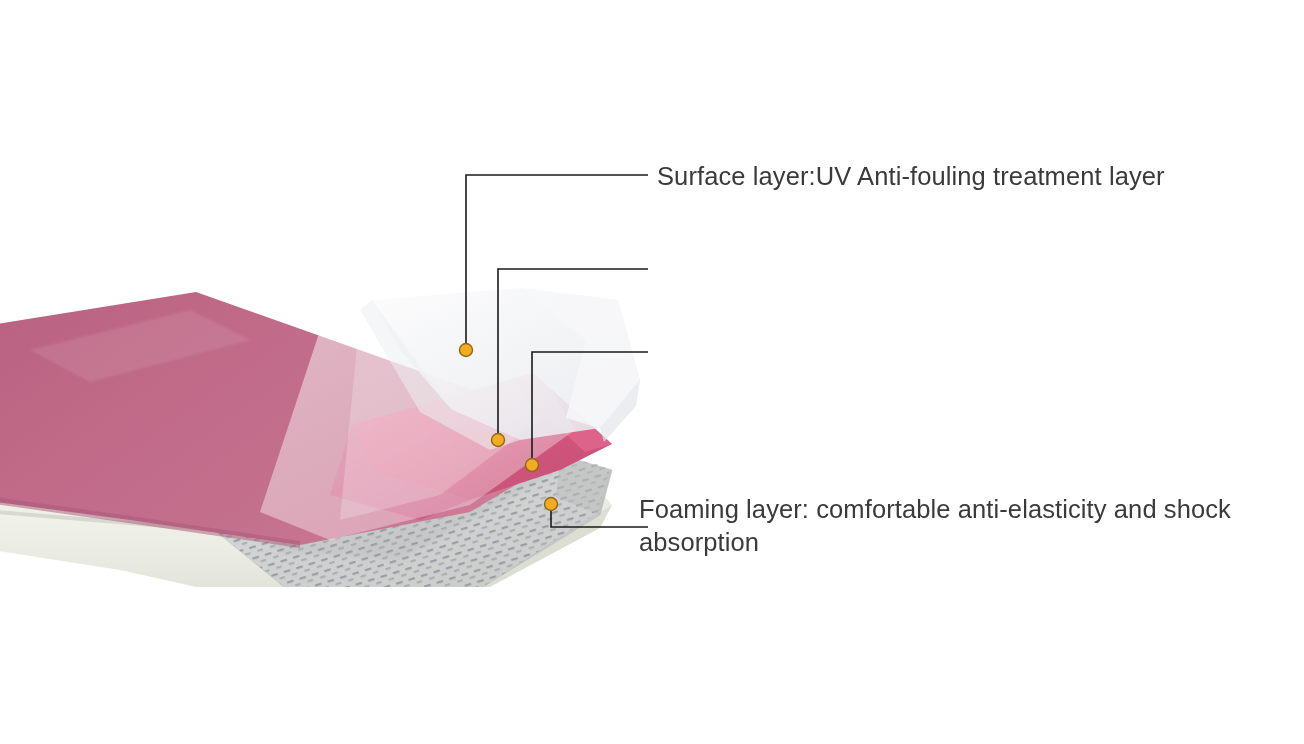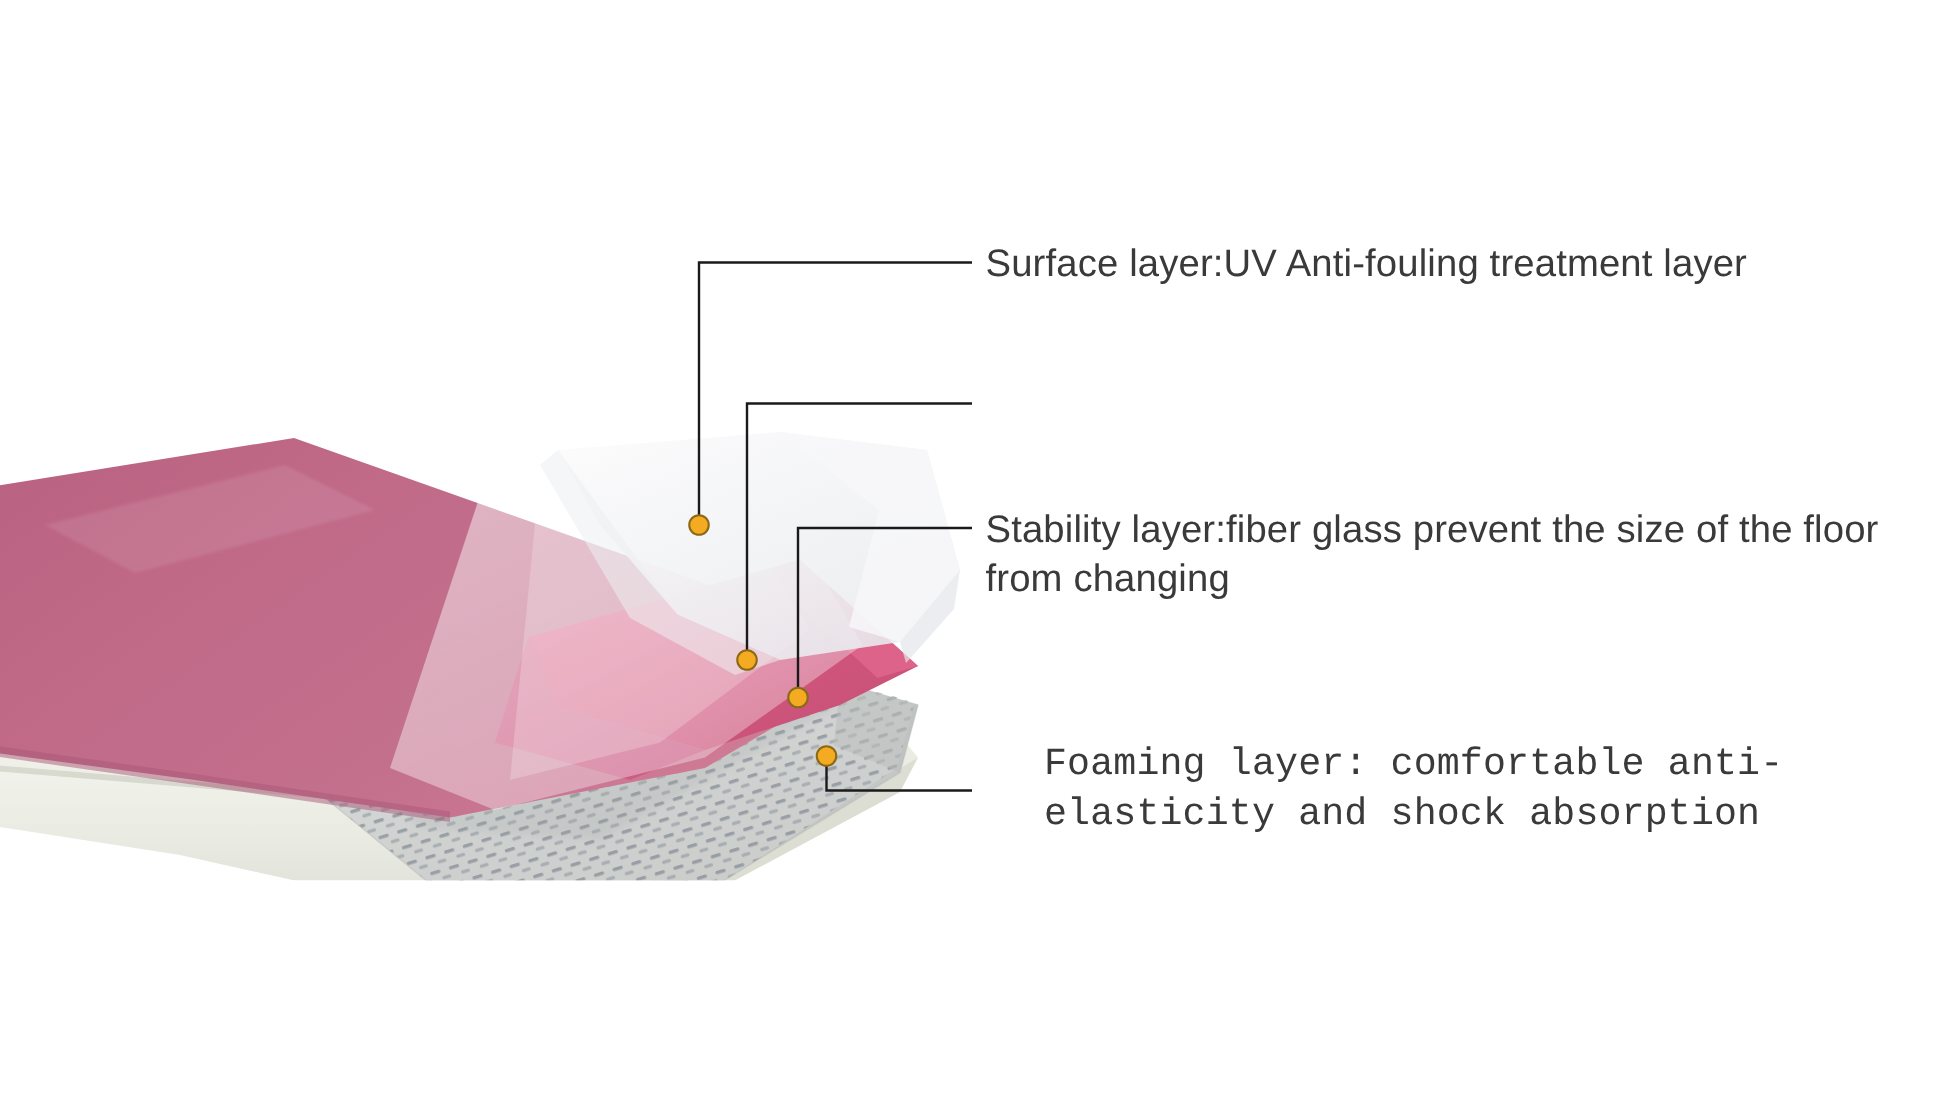"Stability layer:fiber glass prevent the" div.callout-label { html: <div>Stability layer:fiber glass prevent the size of the floor from changing</div> -> none }
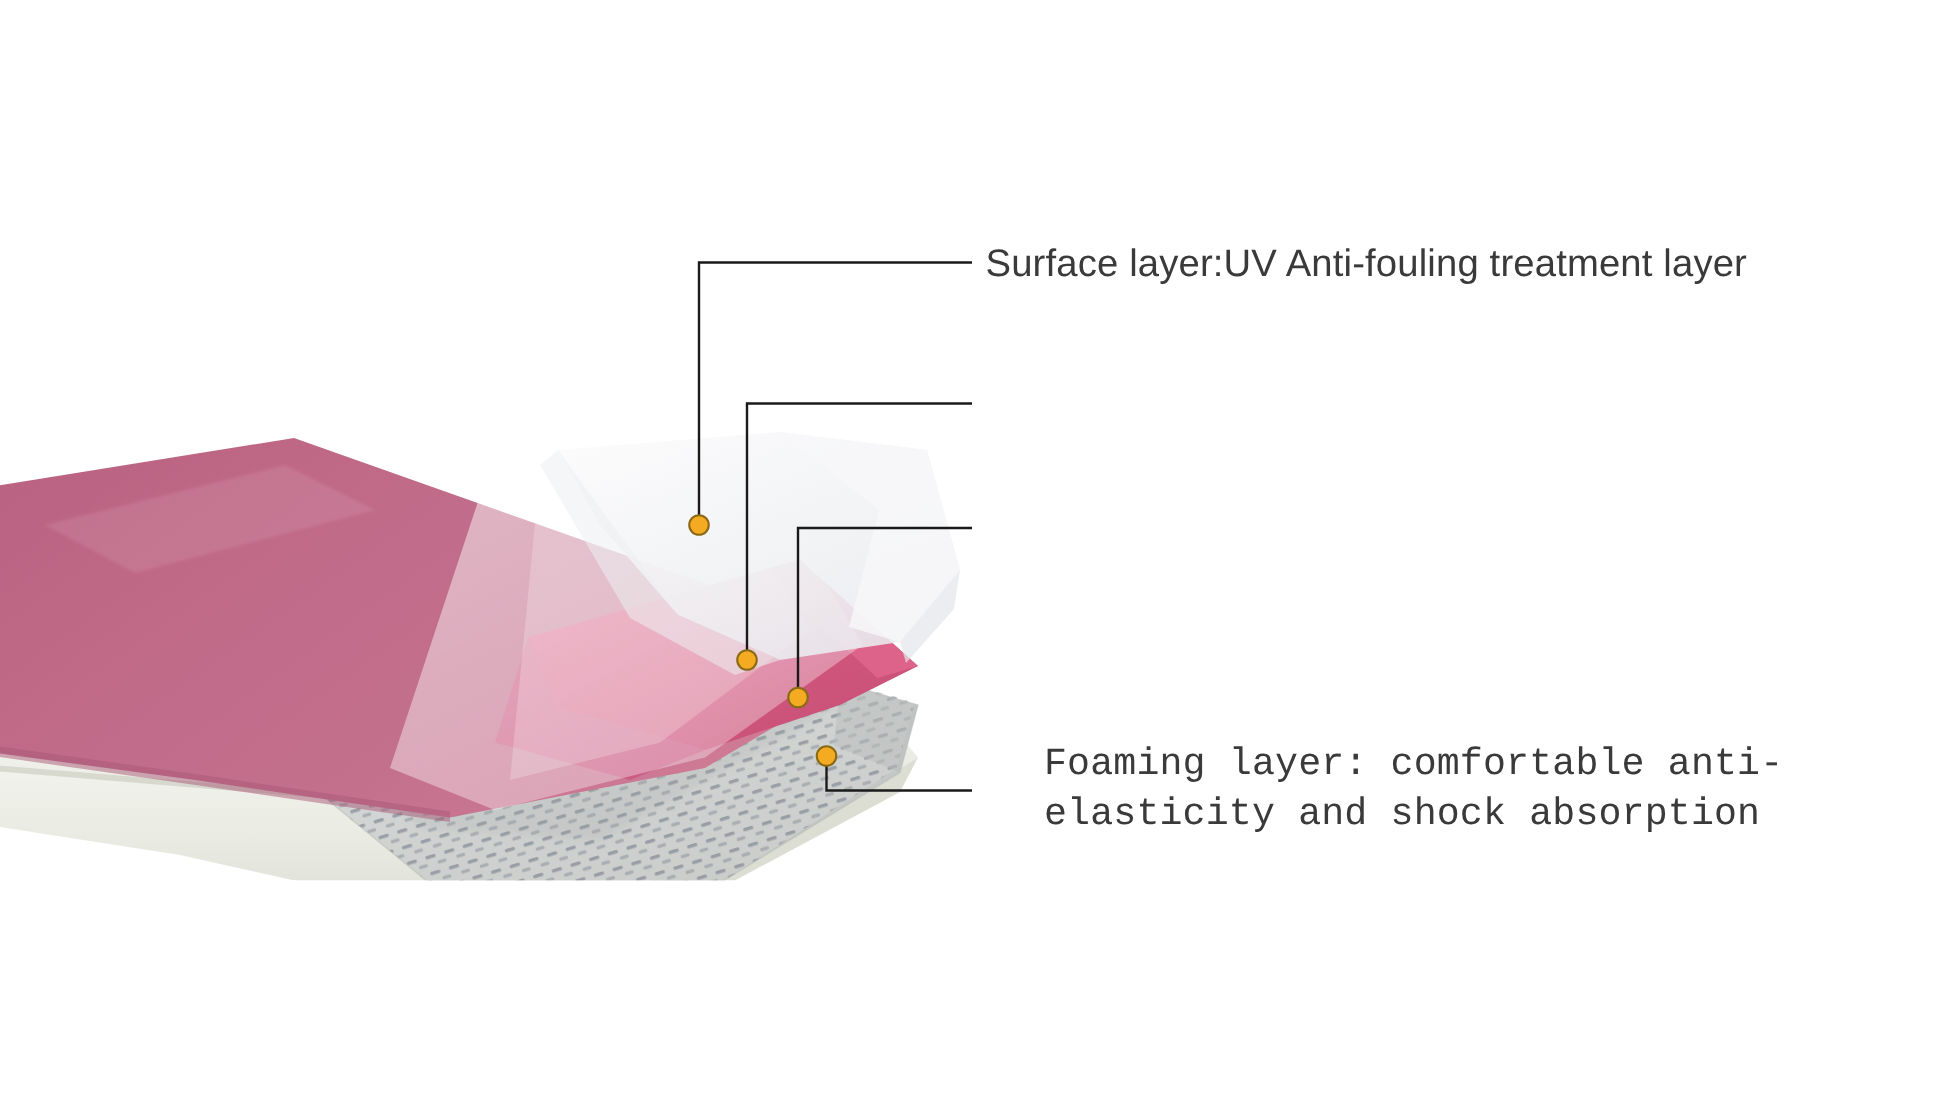"Foaming layer: comfortable" #label-foaming { font-family: Liberation Mono, monospace -> none; left: 696px -> 639px }
